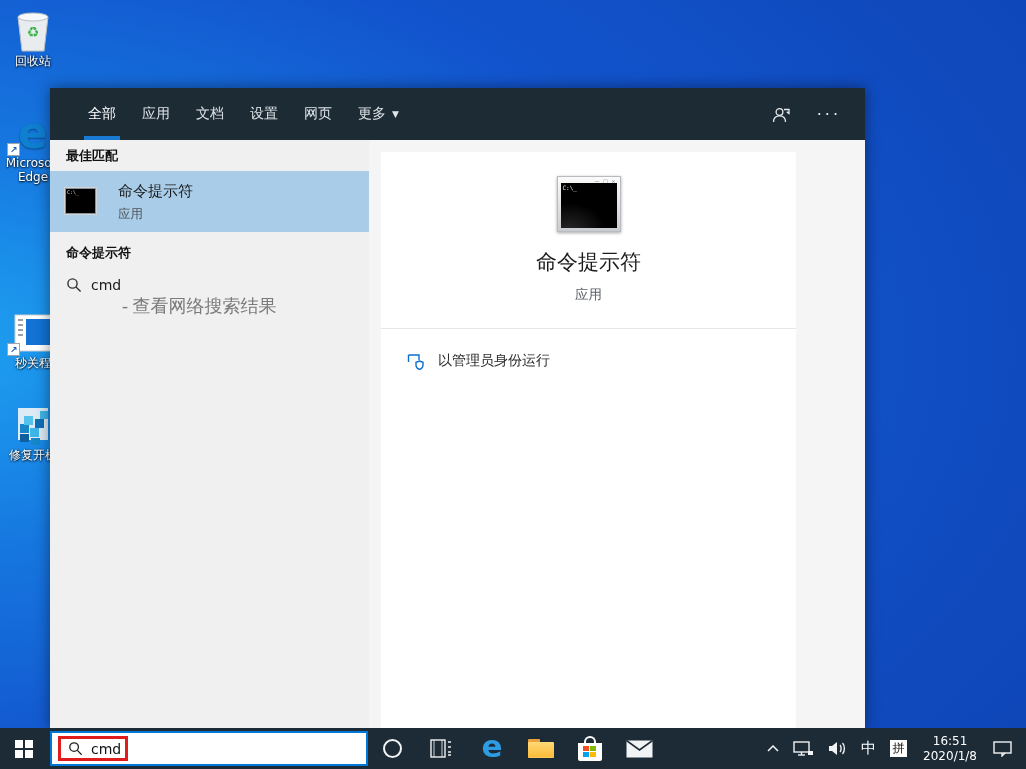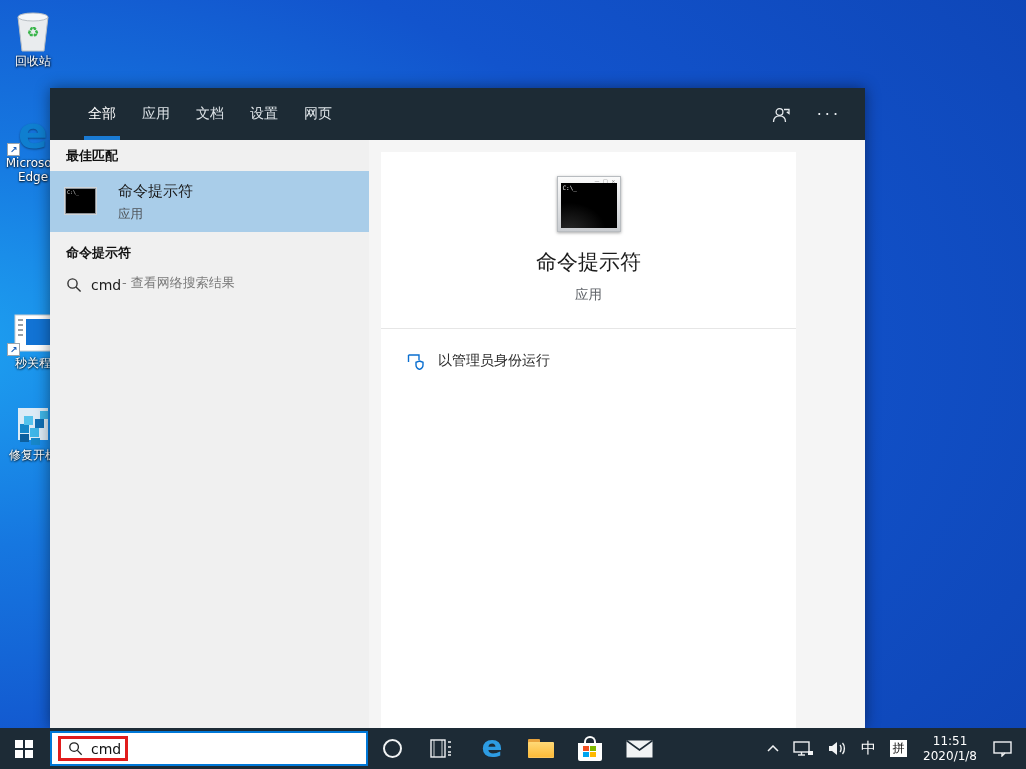"更多" div.tab { html: none -> <div> <span>更多</span> <span>▼</span> </div> }
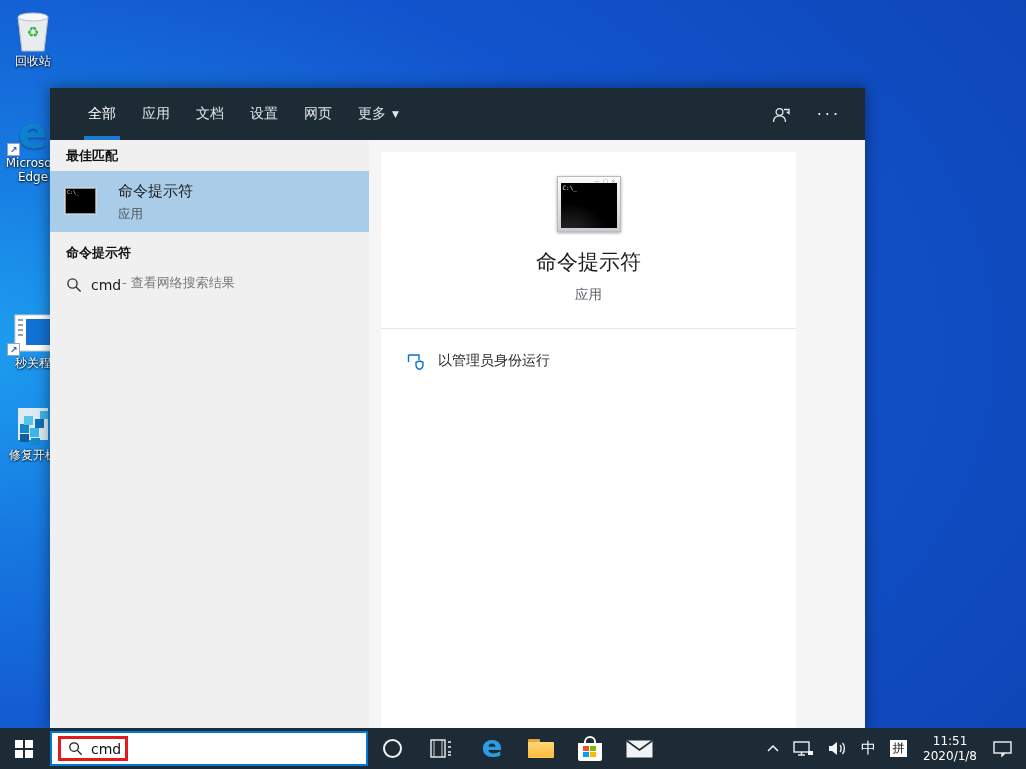"- 查看网络搜索结果" #web-suffix { font-family: none -> Liberation Serif, serif; font-size: 13px -> 18px; top: 6px -> 26px }
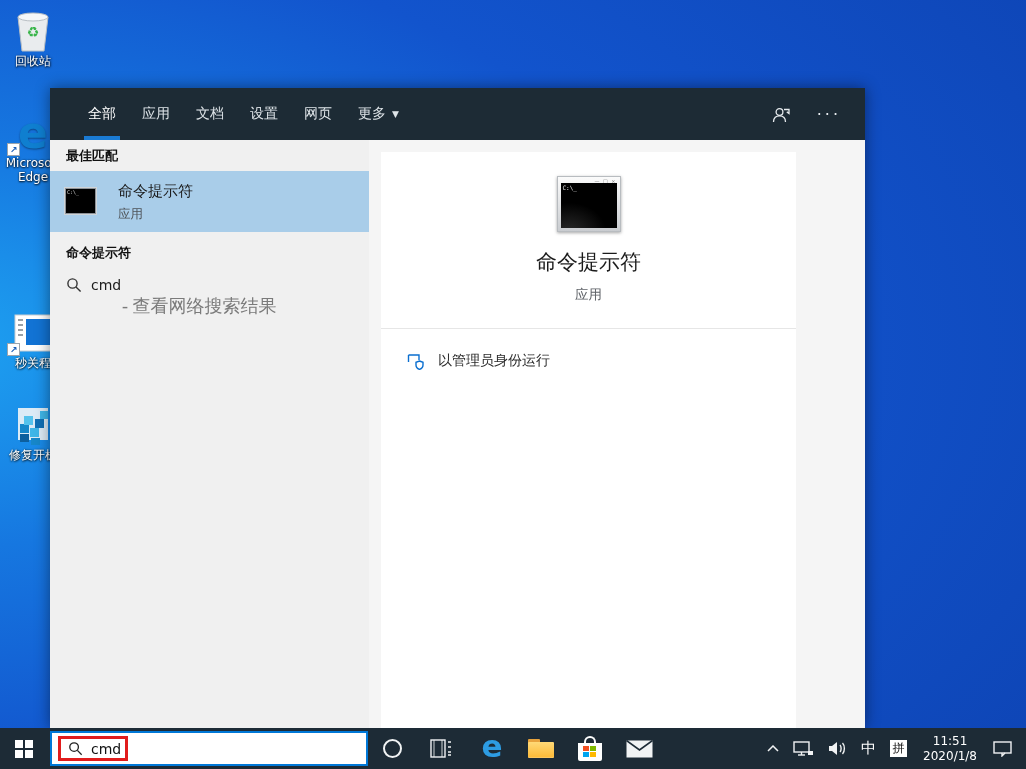"11:51" div { text: 11:51 -> 16:51 }
